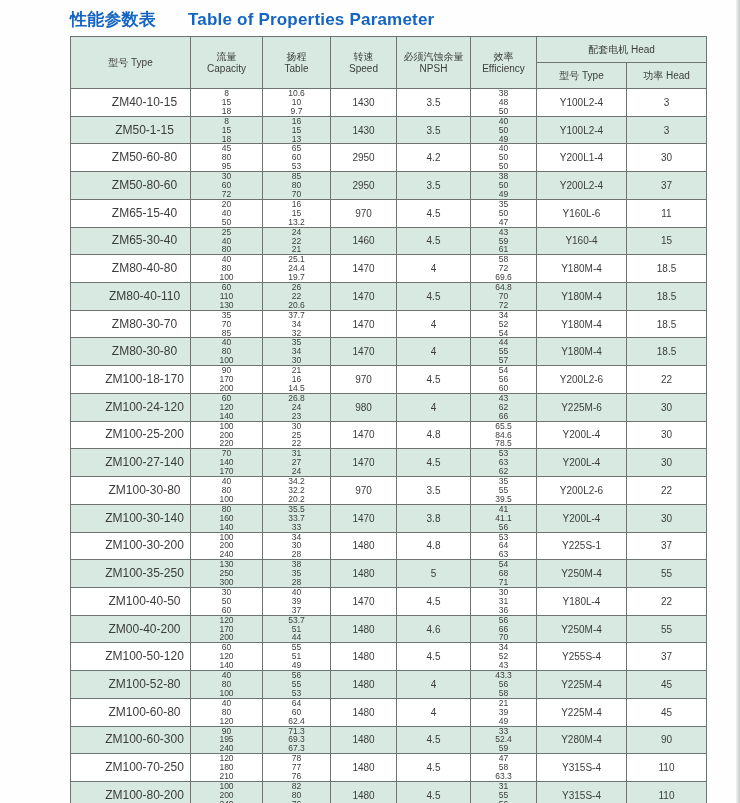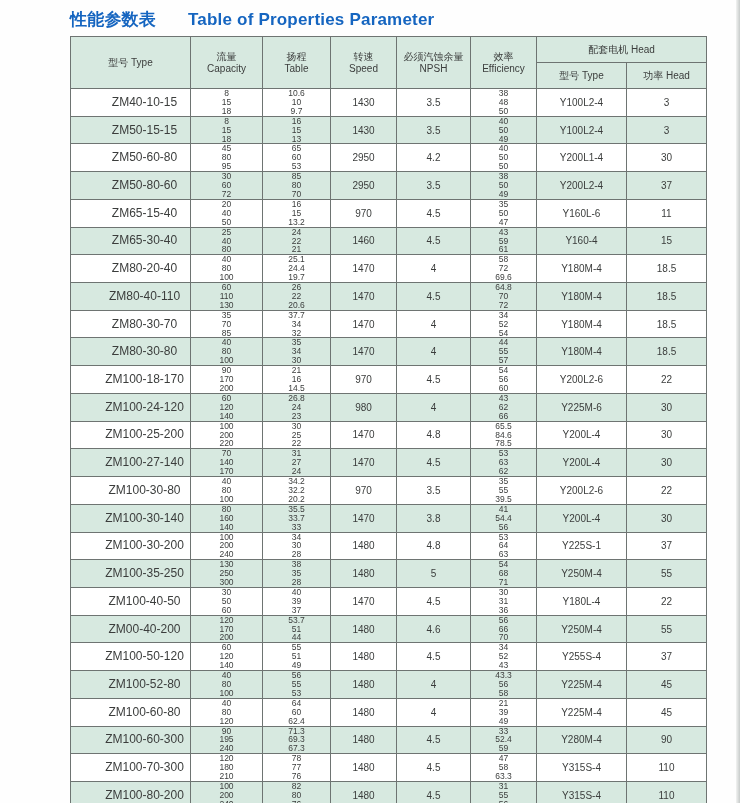"ZM50-15-15" td.td-model { text: ZM50-15-15 -> ZM50-1-15 }
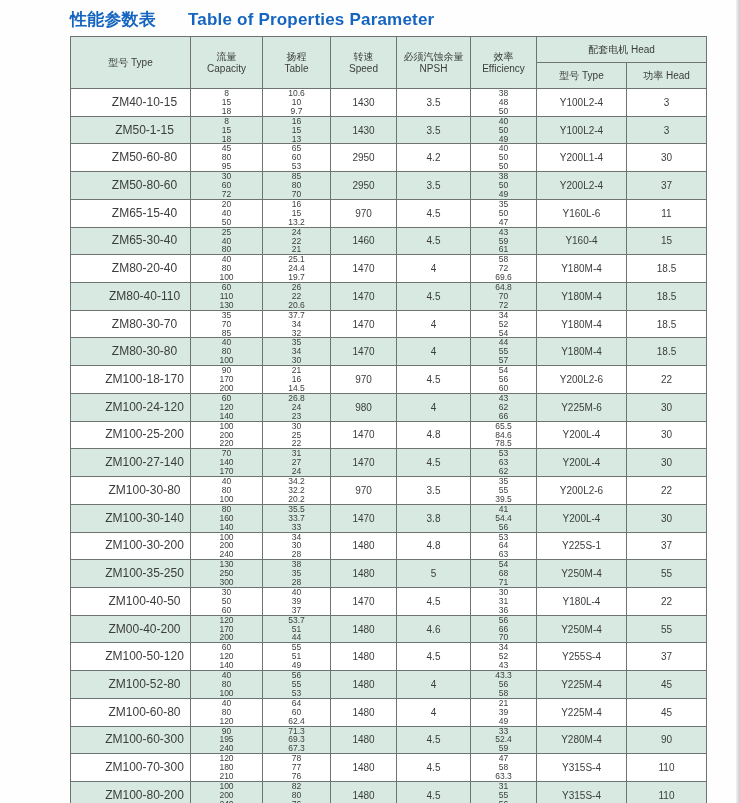"ZM80-20-40" td.td-model { text: ZM80-20-40 -> ZM80-40-80 }
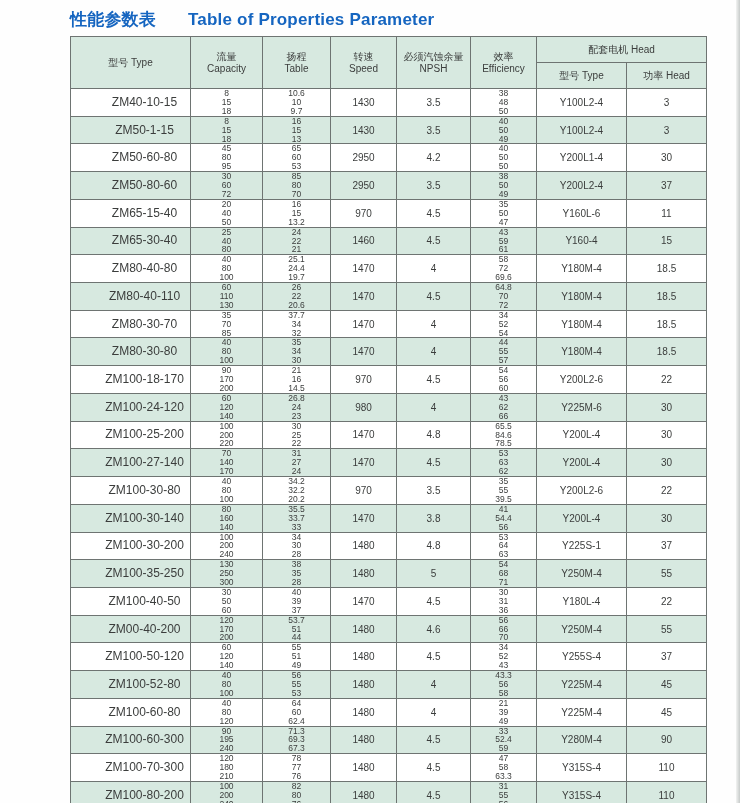"41" td.td-num { text: 54.4 -> 41.1 }
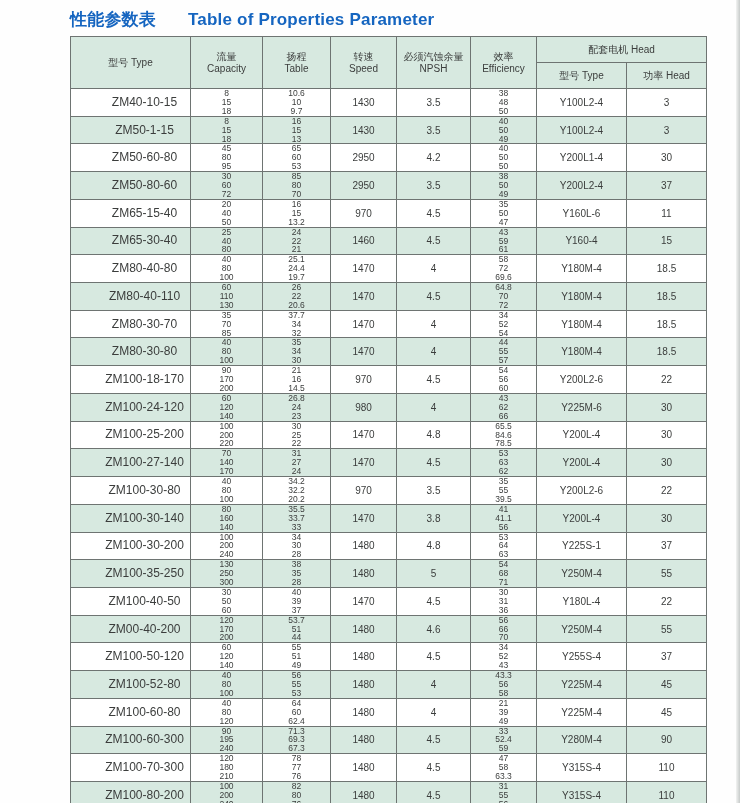"ZM100-70-300" td.td-model { text: ZM100-70-300 -> ZM100-70-250 }
